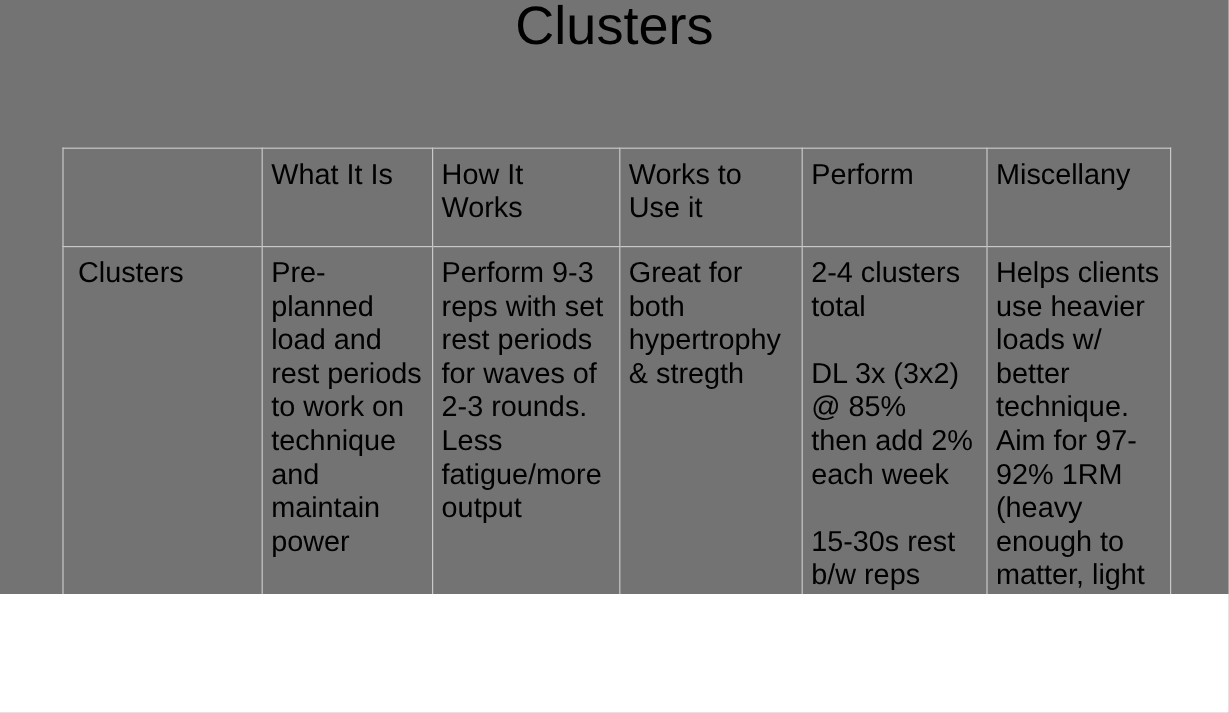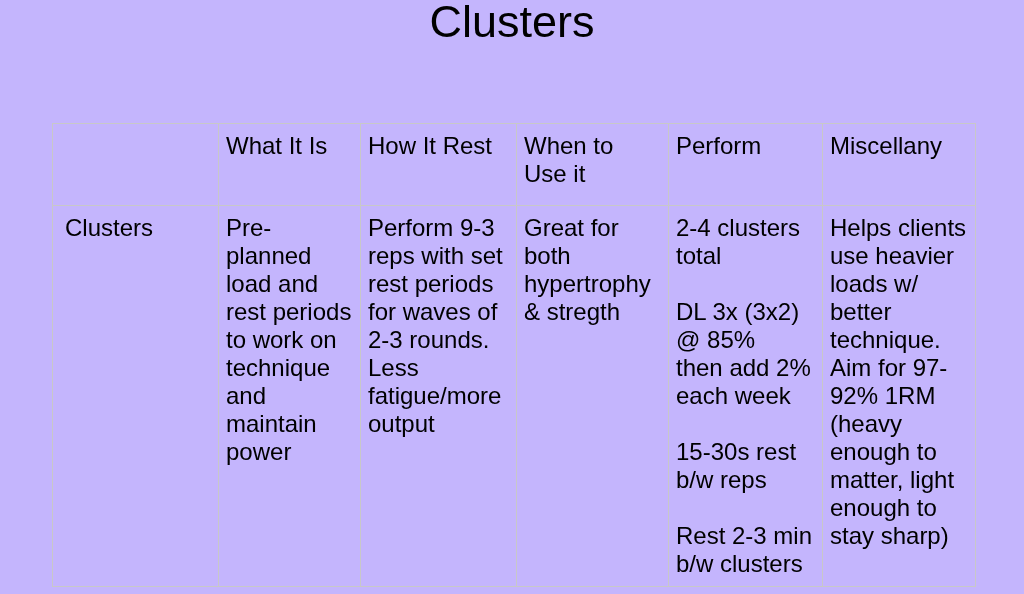"Clusters" .slide { background: #c4b5fd -> #737373; height: 594px -> 495px }
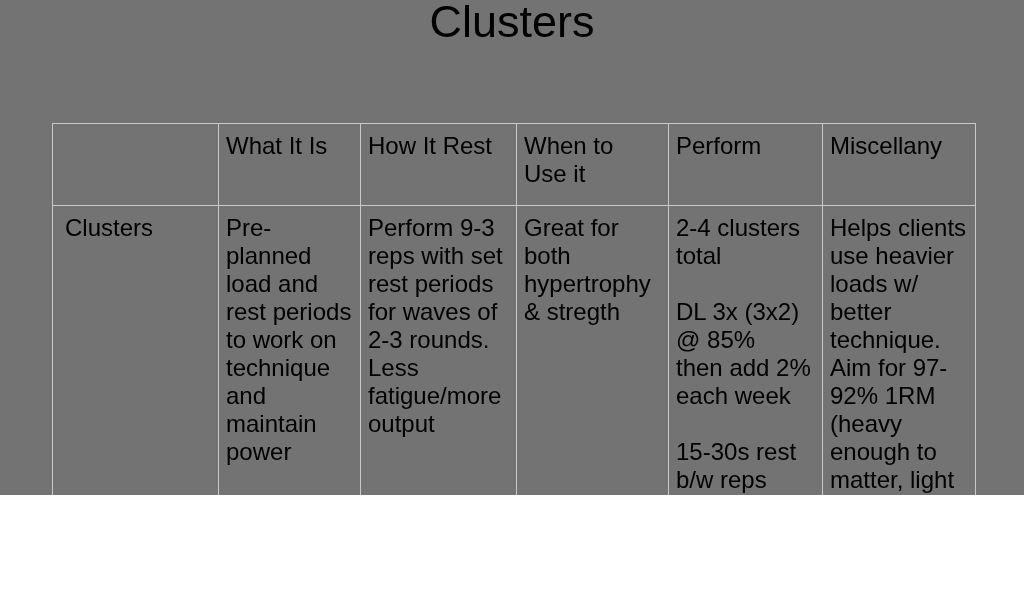"How It Rest" th { text: Rest -> Works }
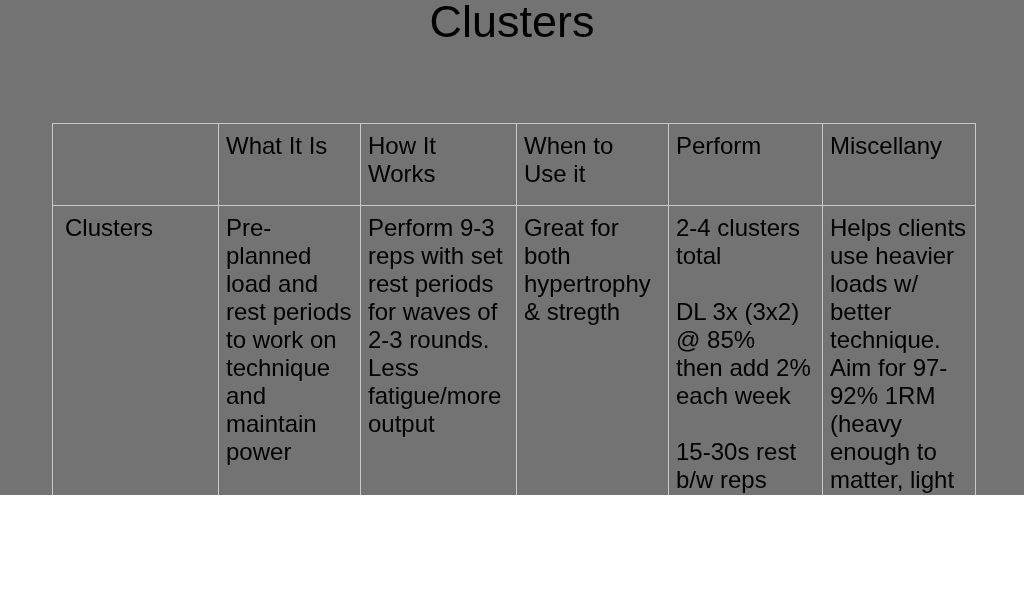"When to Use it" th { text: When -> Works }
